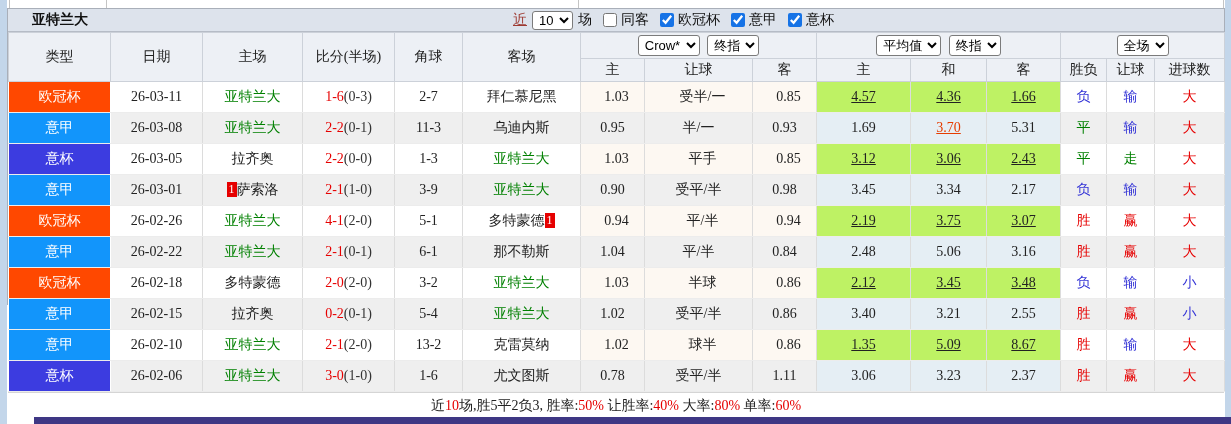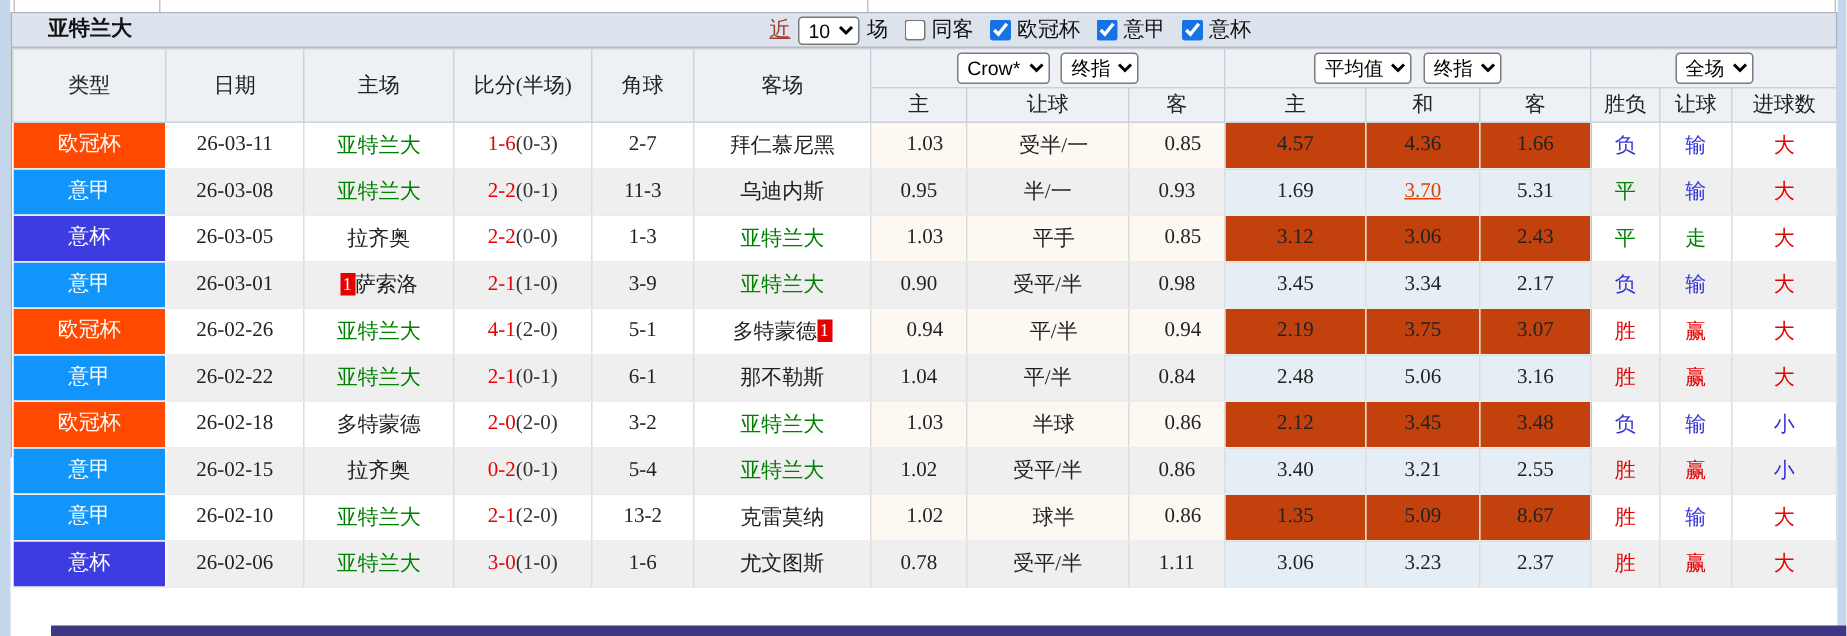"4.57" tr.odd td.avg { background: #c2410c -> #bef264; text-decoration: none -> underline }
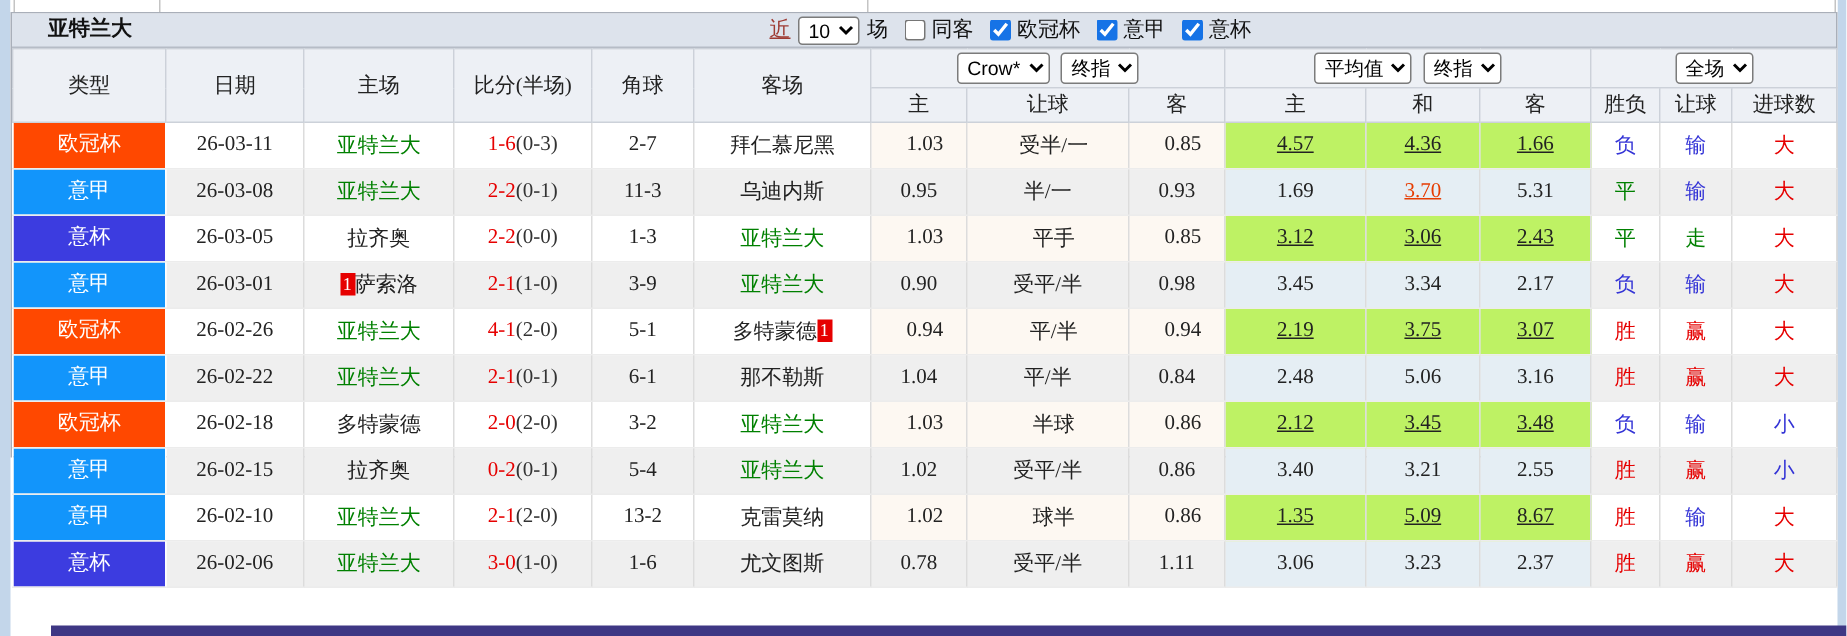"近10场,胜5平2负3, 胜率:50% 让胜率:40% 大率:80%" div.summary-bar { html: none -> <div><span>近</span><span>10</span><span>场,胜5平2负3, 胜率:</span><span>50%</span><span> 让胜率:</span><span>40%</span><span> 大率:</span><span>80%</span><span> 单率:</span><span>60%</span></div> }
